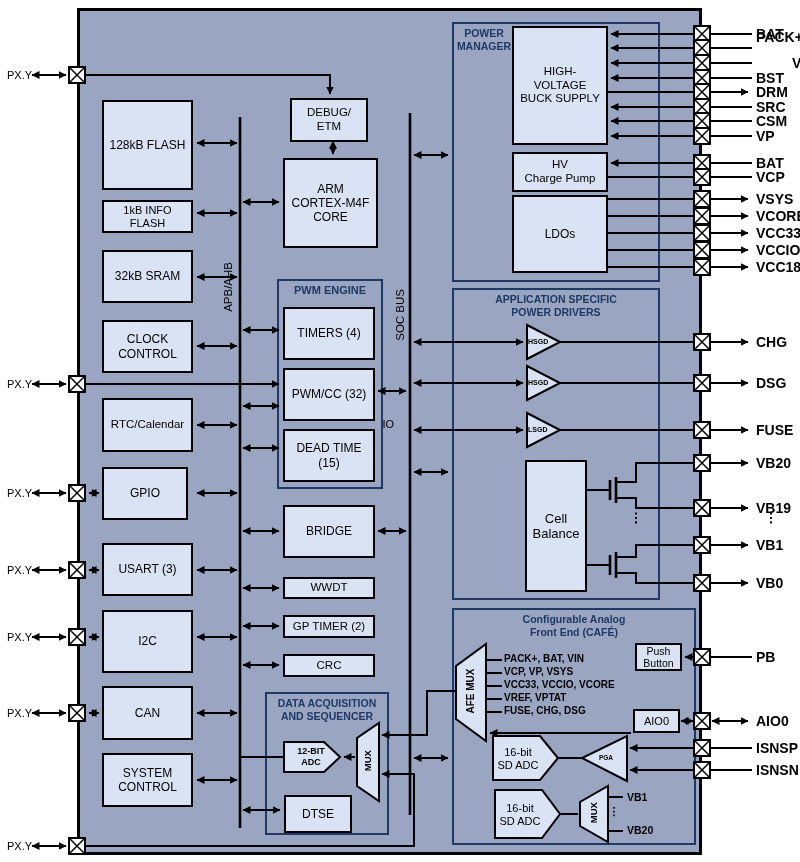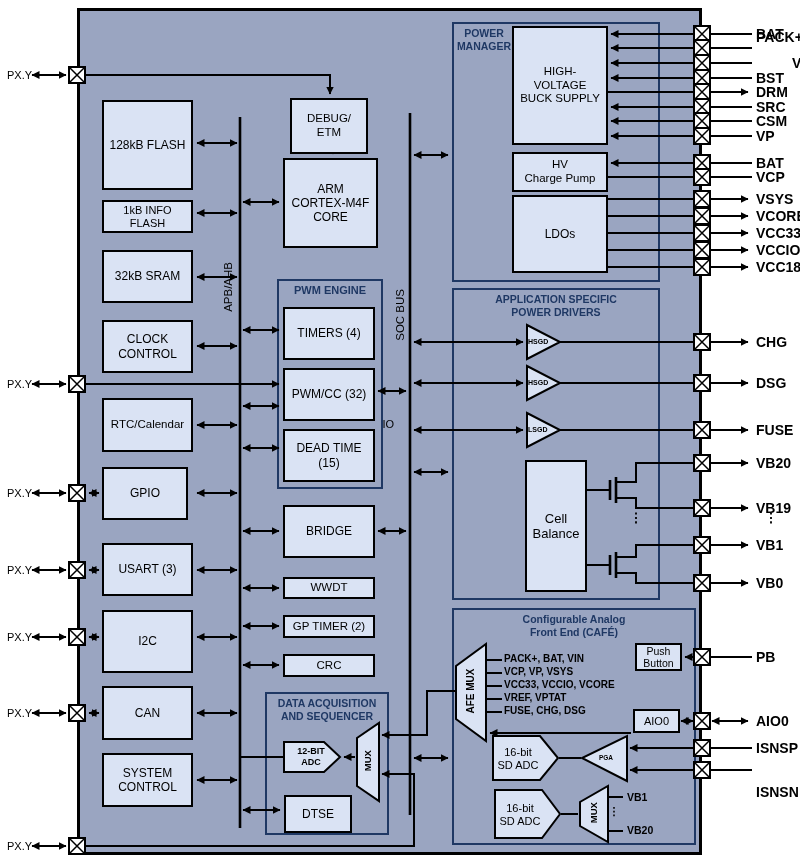"DEBUG/" div.blk { height: 56px -> 44px }
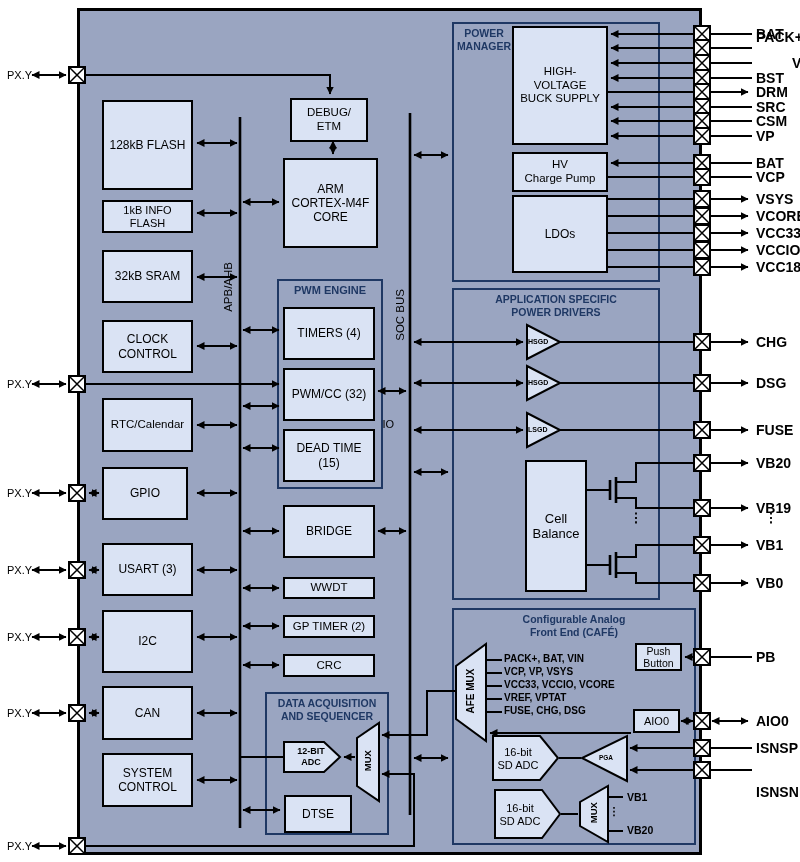"ISNSN" div.lbl { top: 785px -> 763px }
